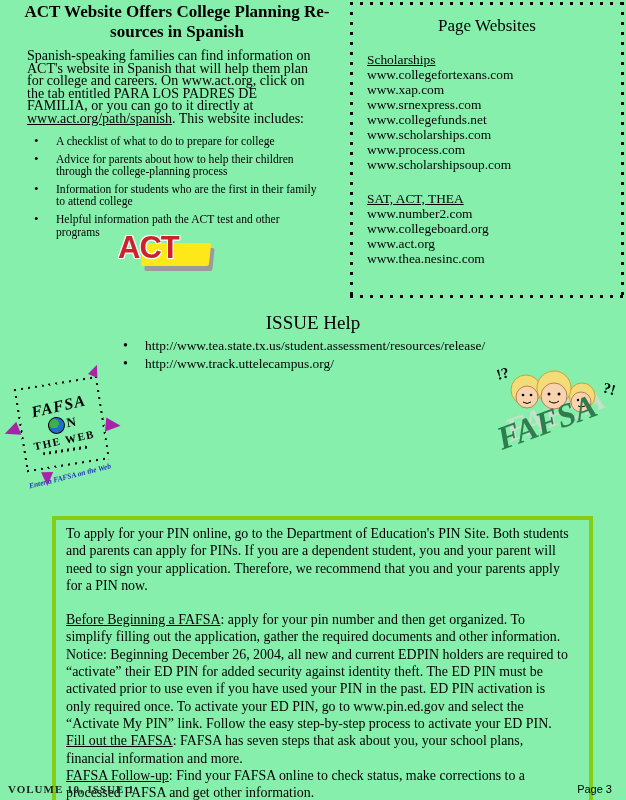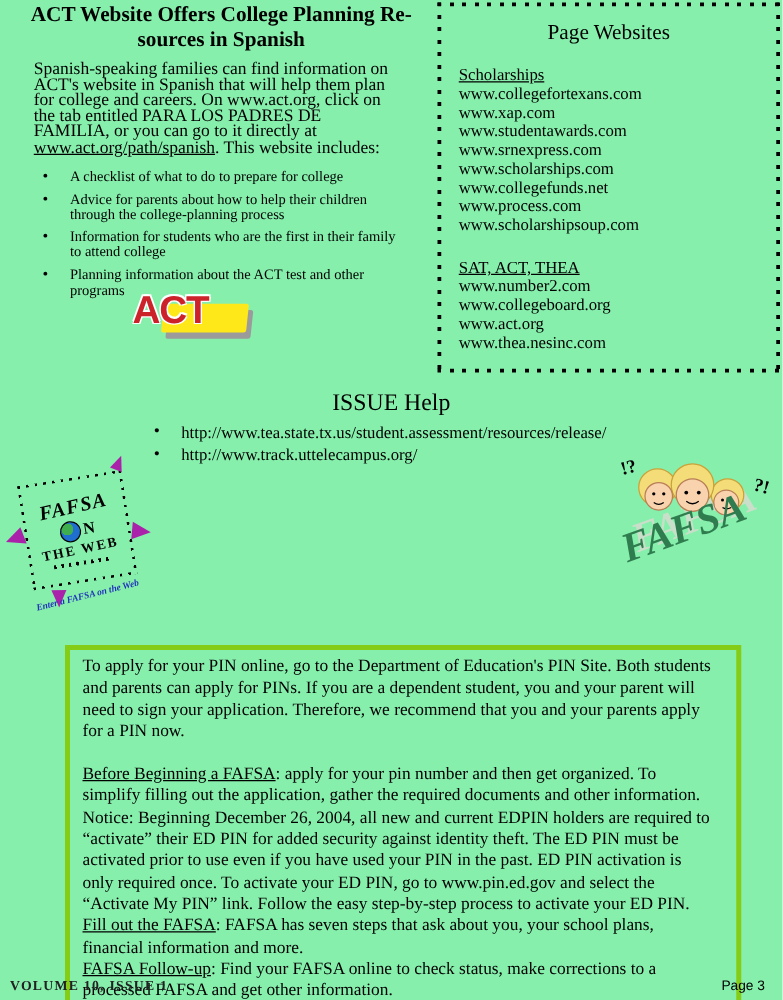"www.studentawards.com" div { html: <div>www.studentawards.com</div> -> none }
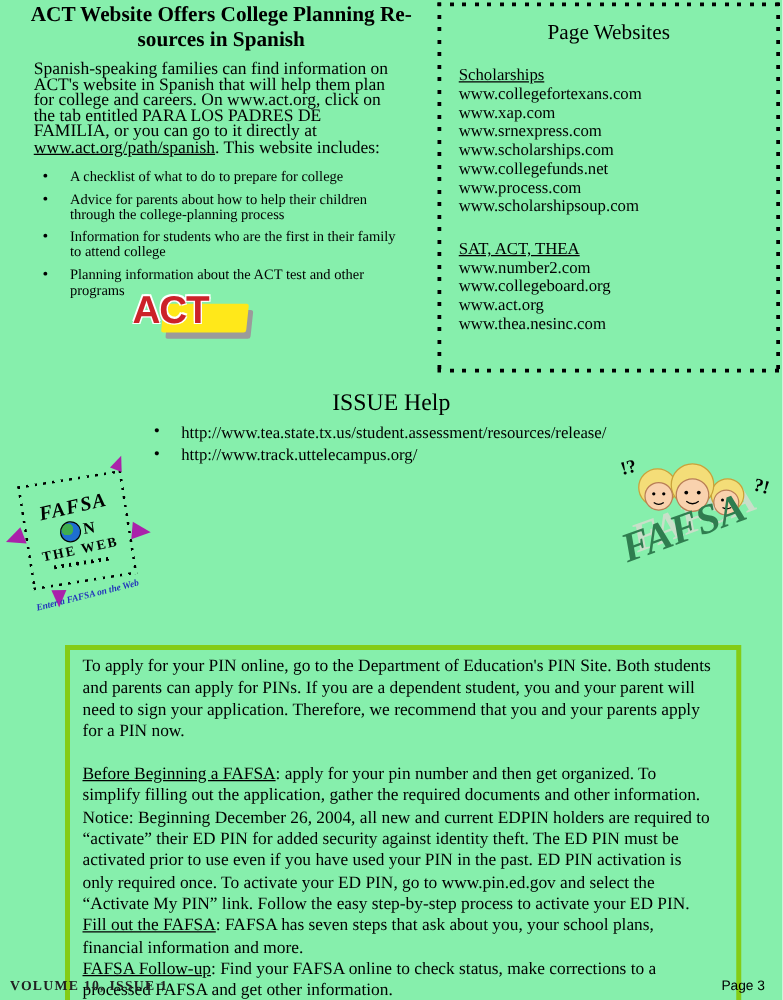"www.scholarships.com" div { order: before "www.collegefunds.net" -> after "www.collegefunds.net" }
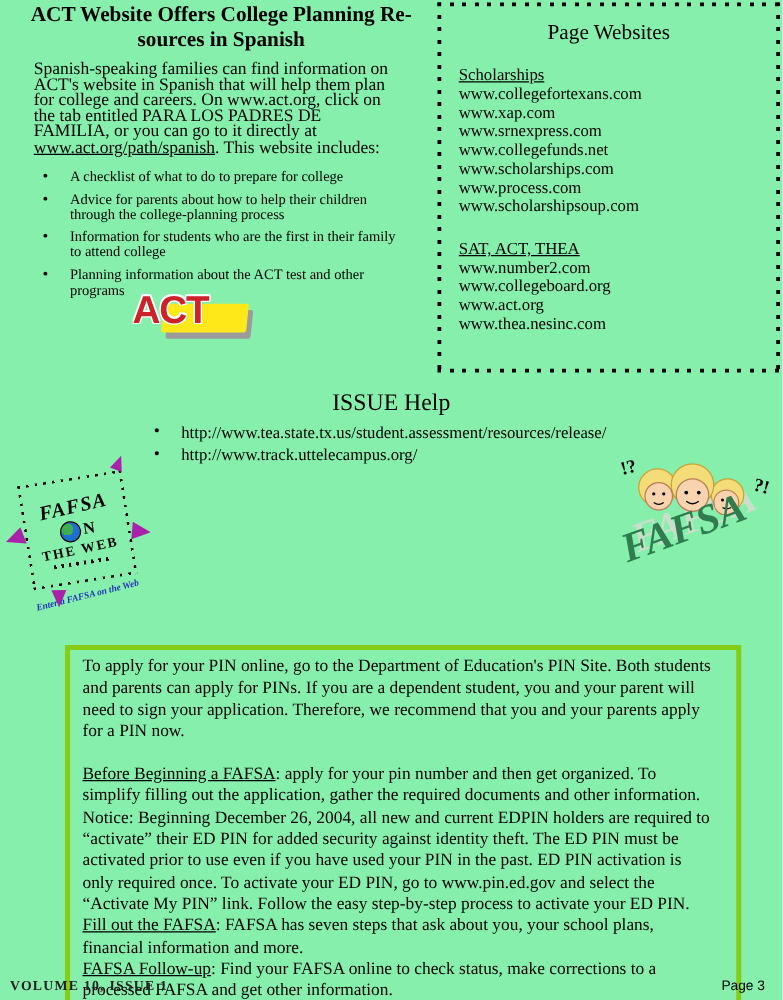"Planning information about the ACT" li { text: Planning information about -> Helpful information path }
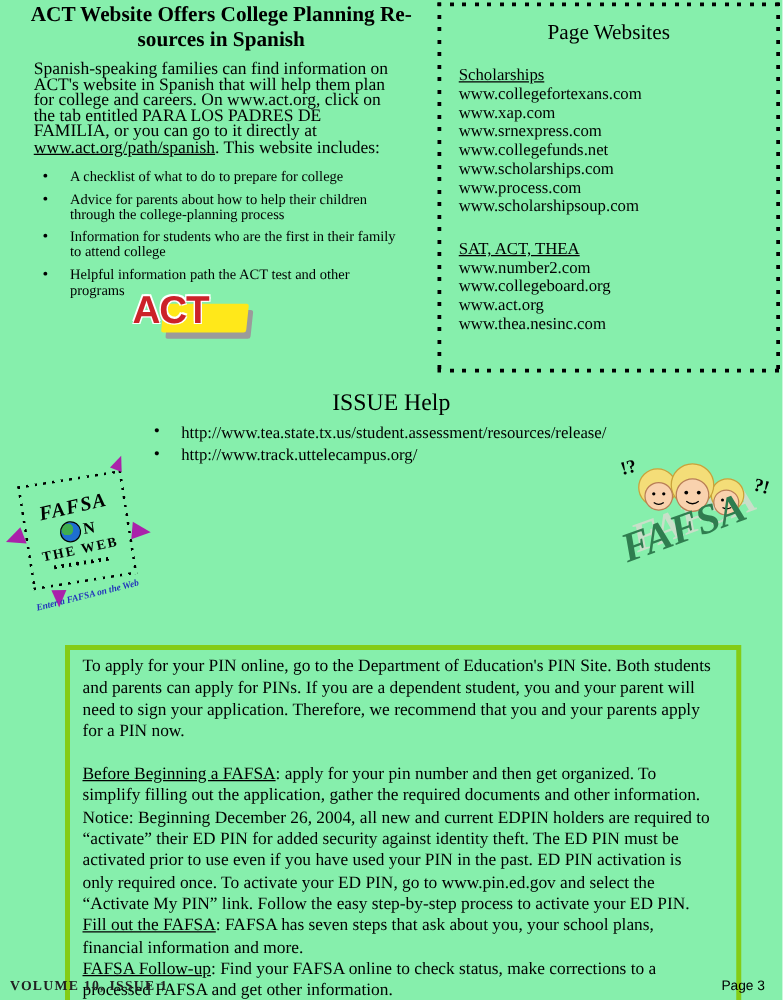"ACT" .act-logo { left: 106px -> 118px }
